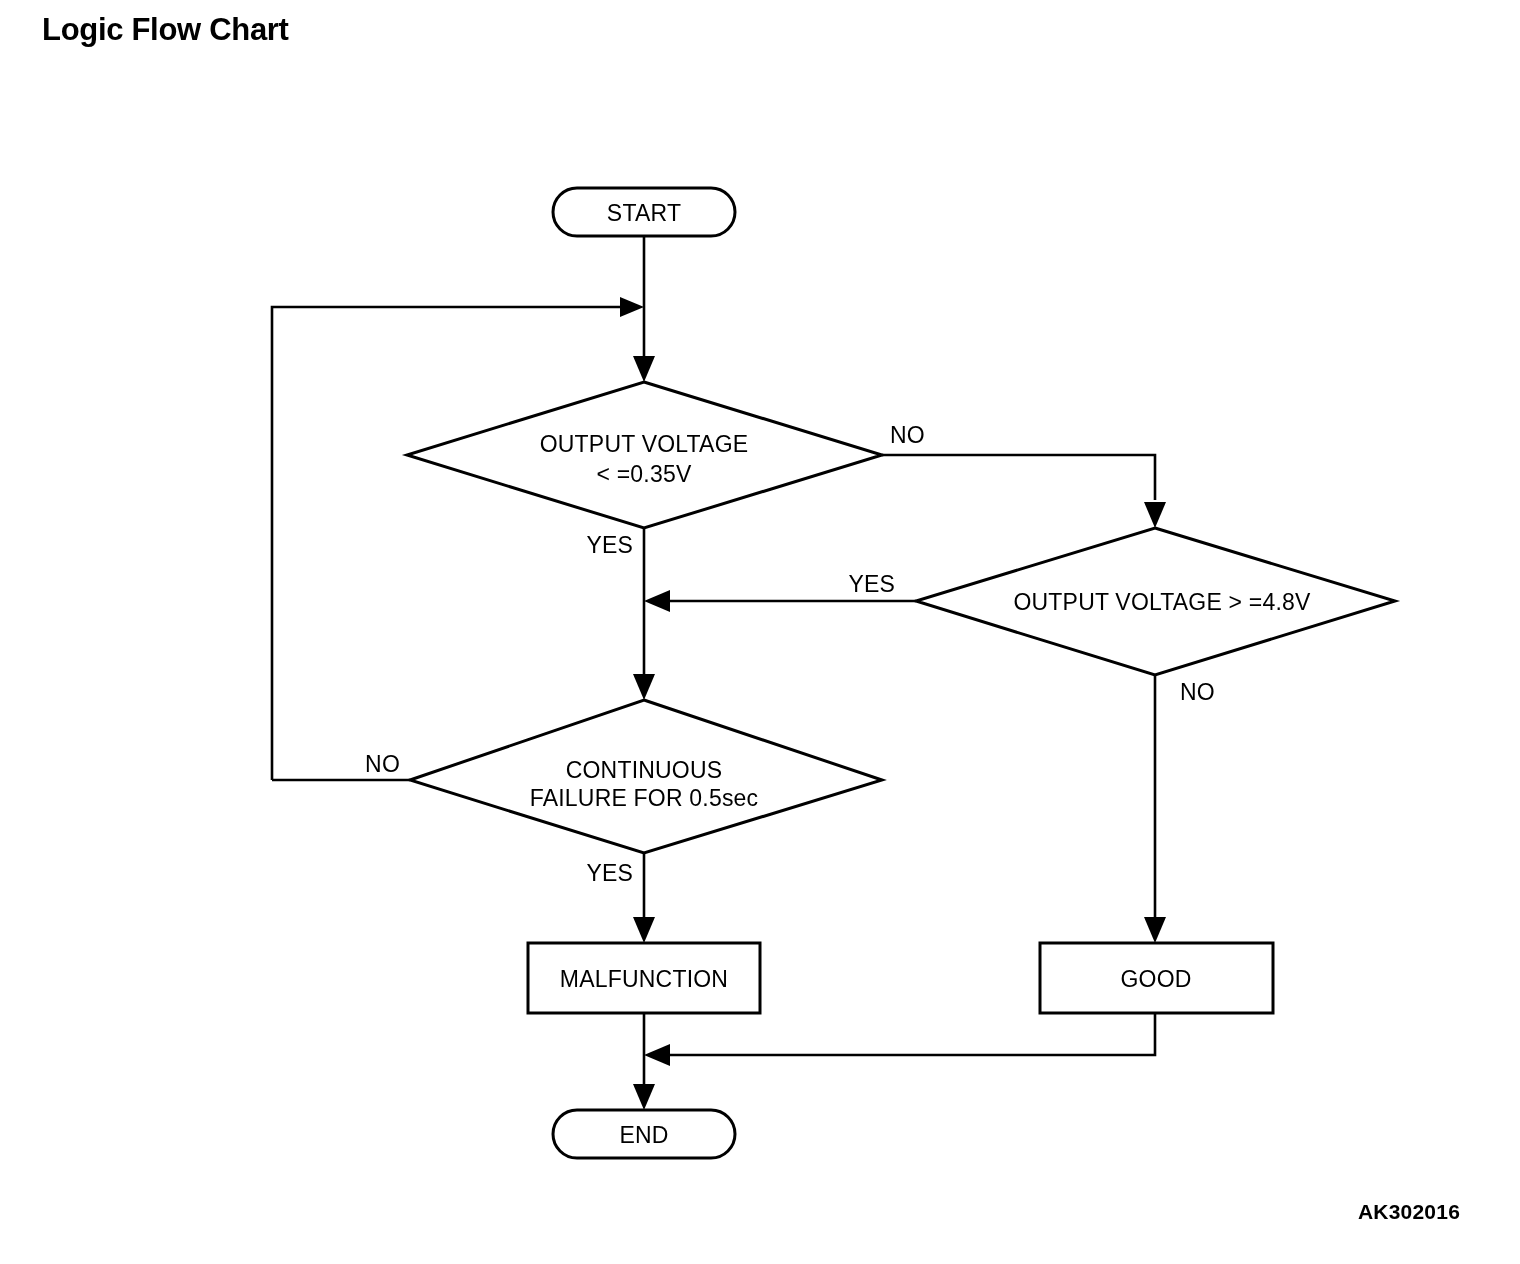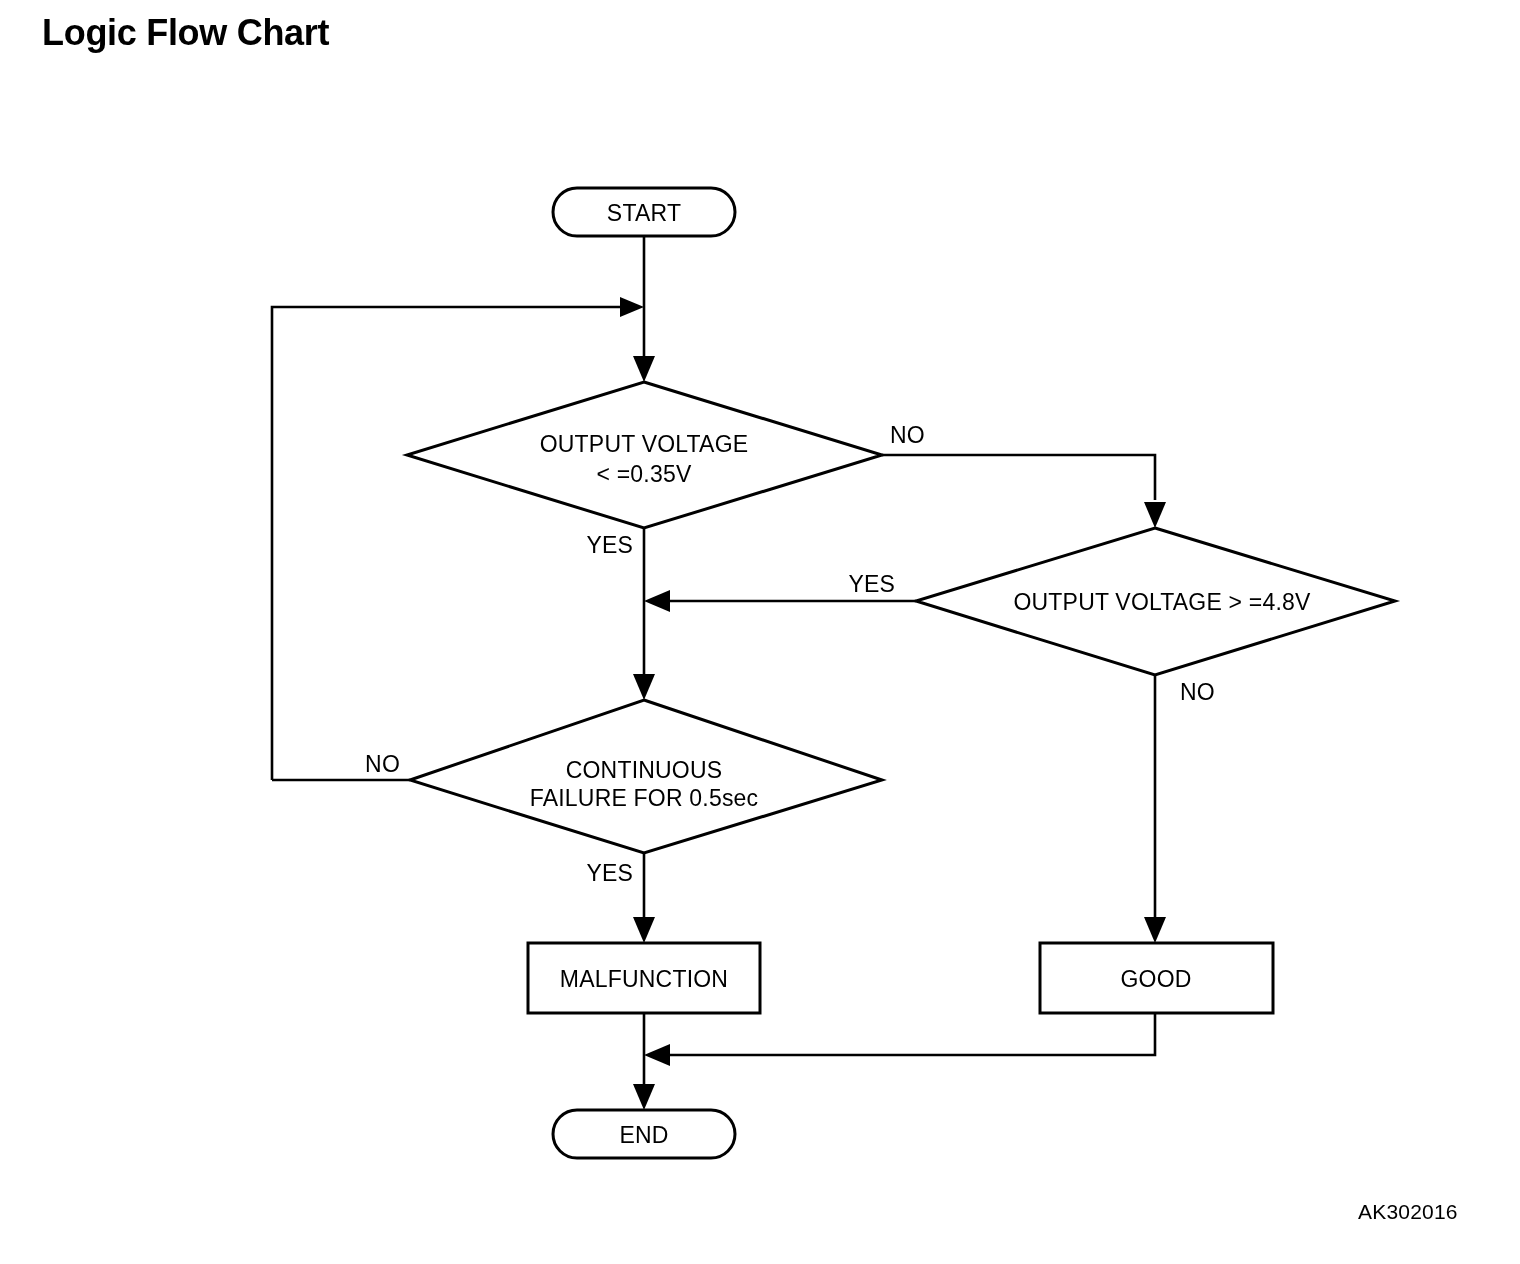"Logic Flow Chart" #page-title { font-size: 36px -> 31px }
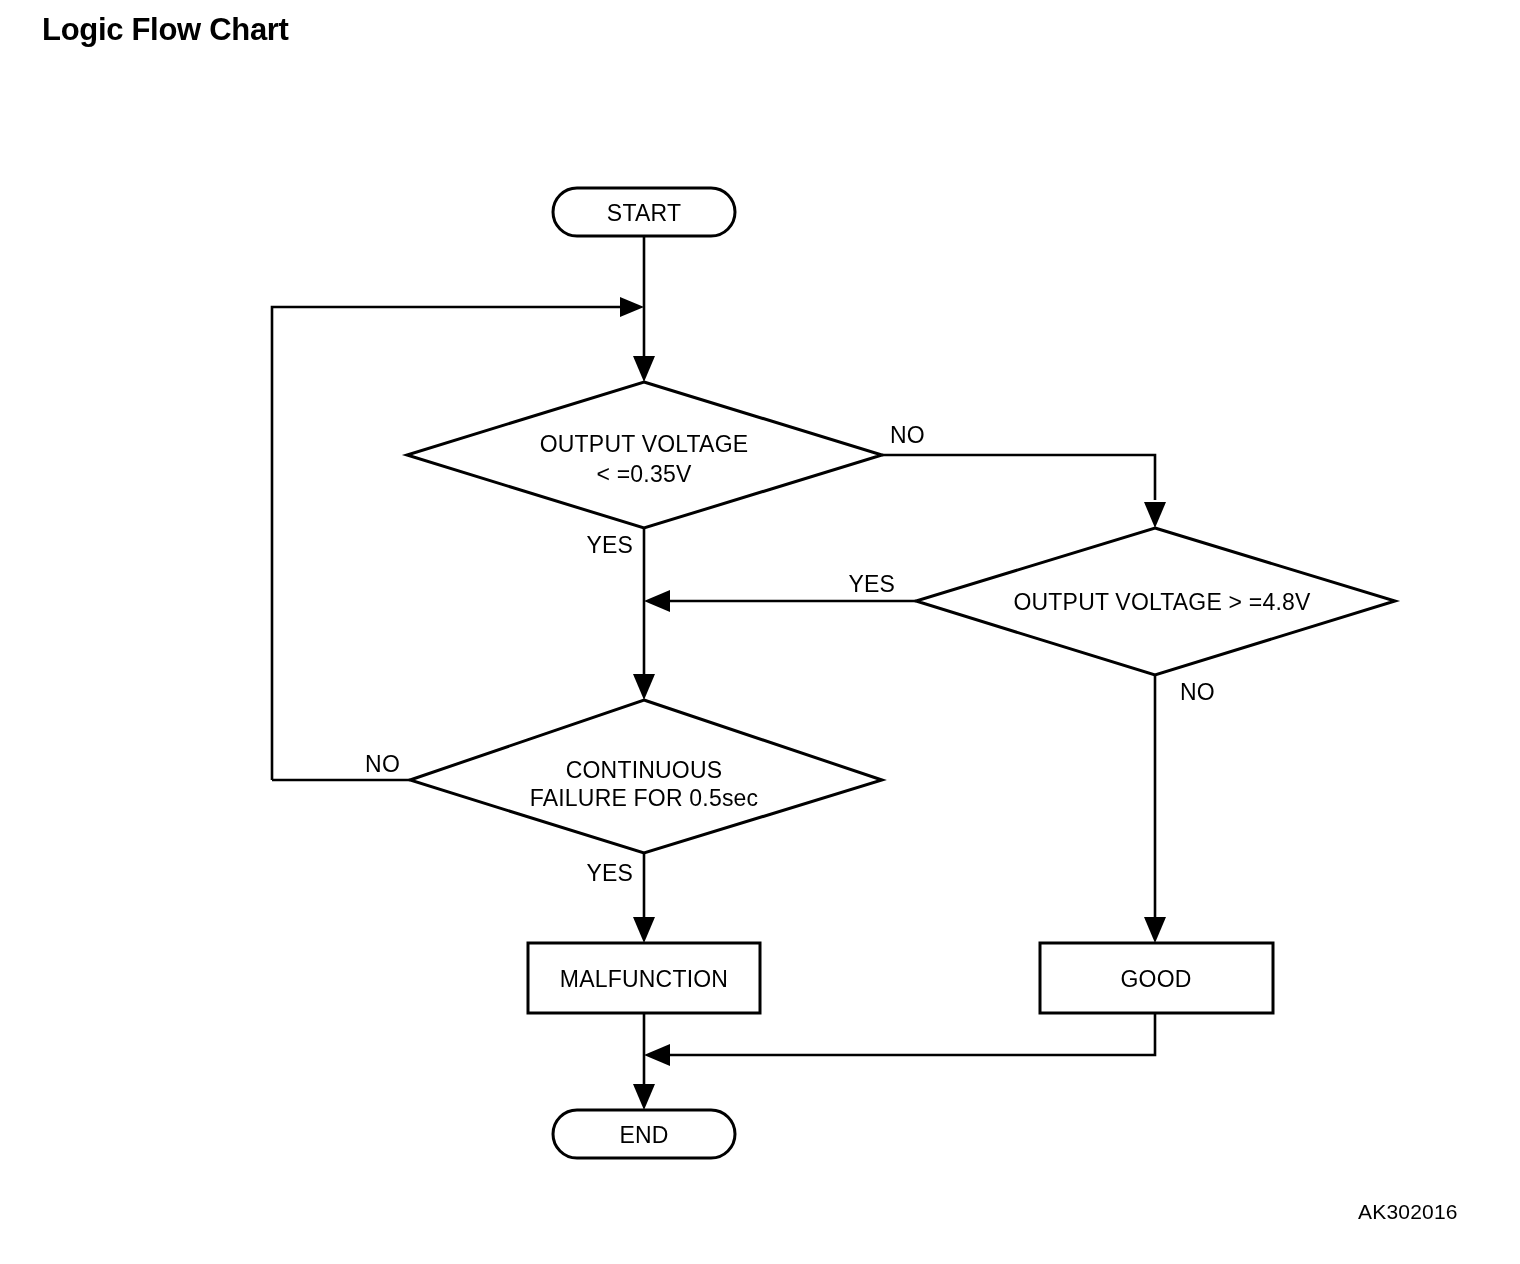"AK302016" #watermark { font-weight: normal -> bold }
